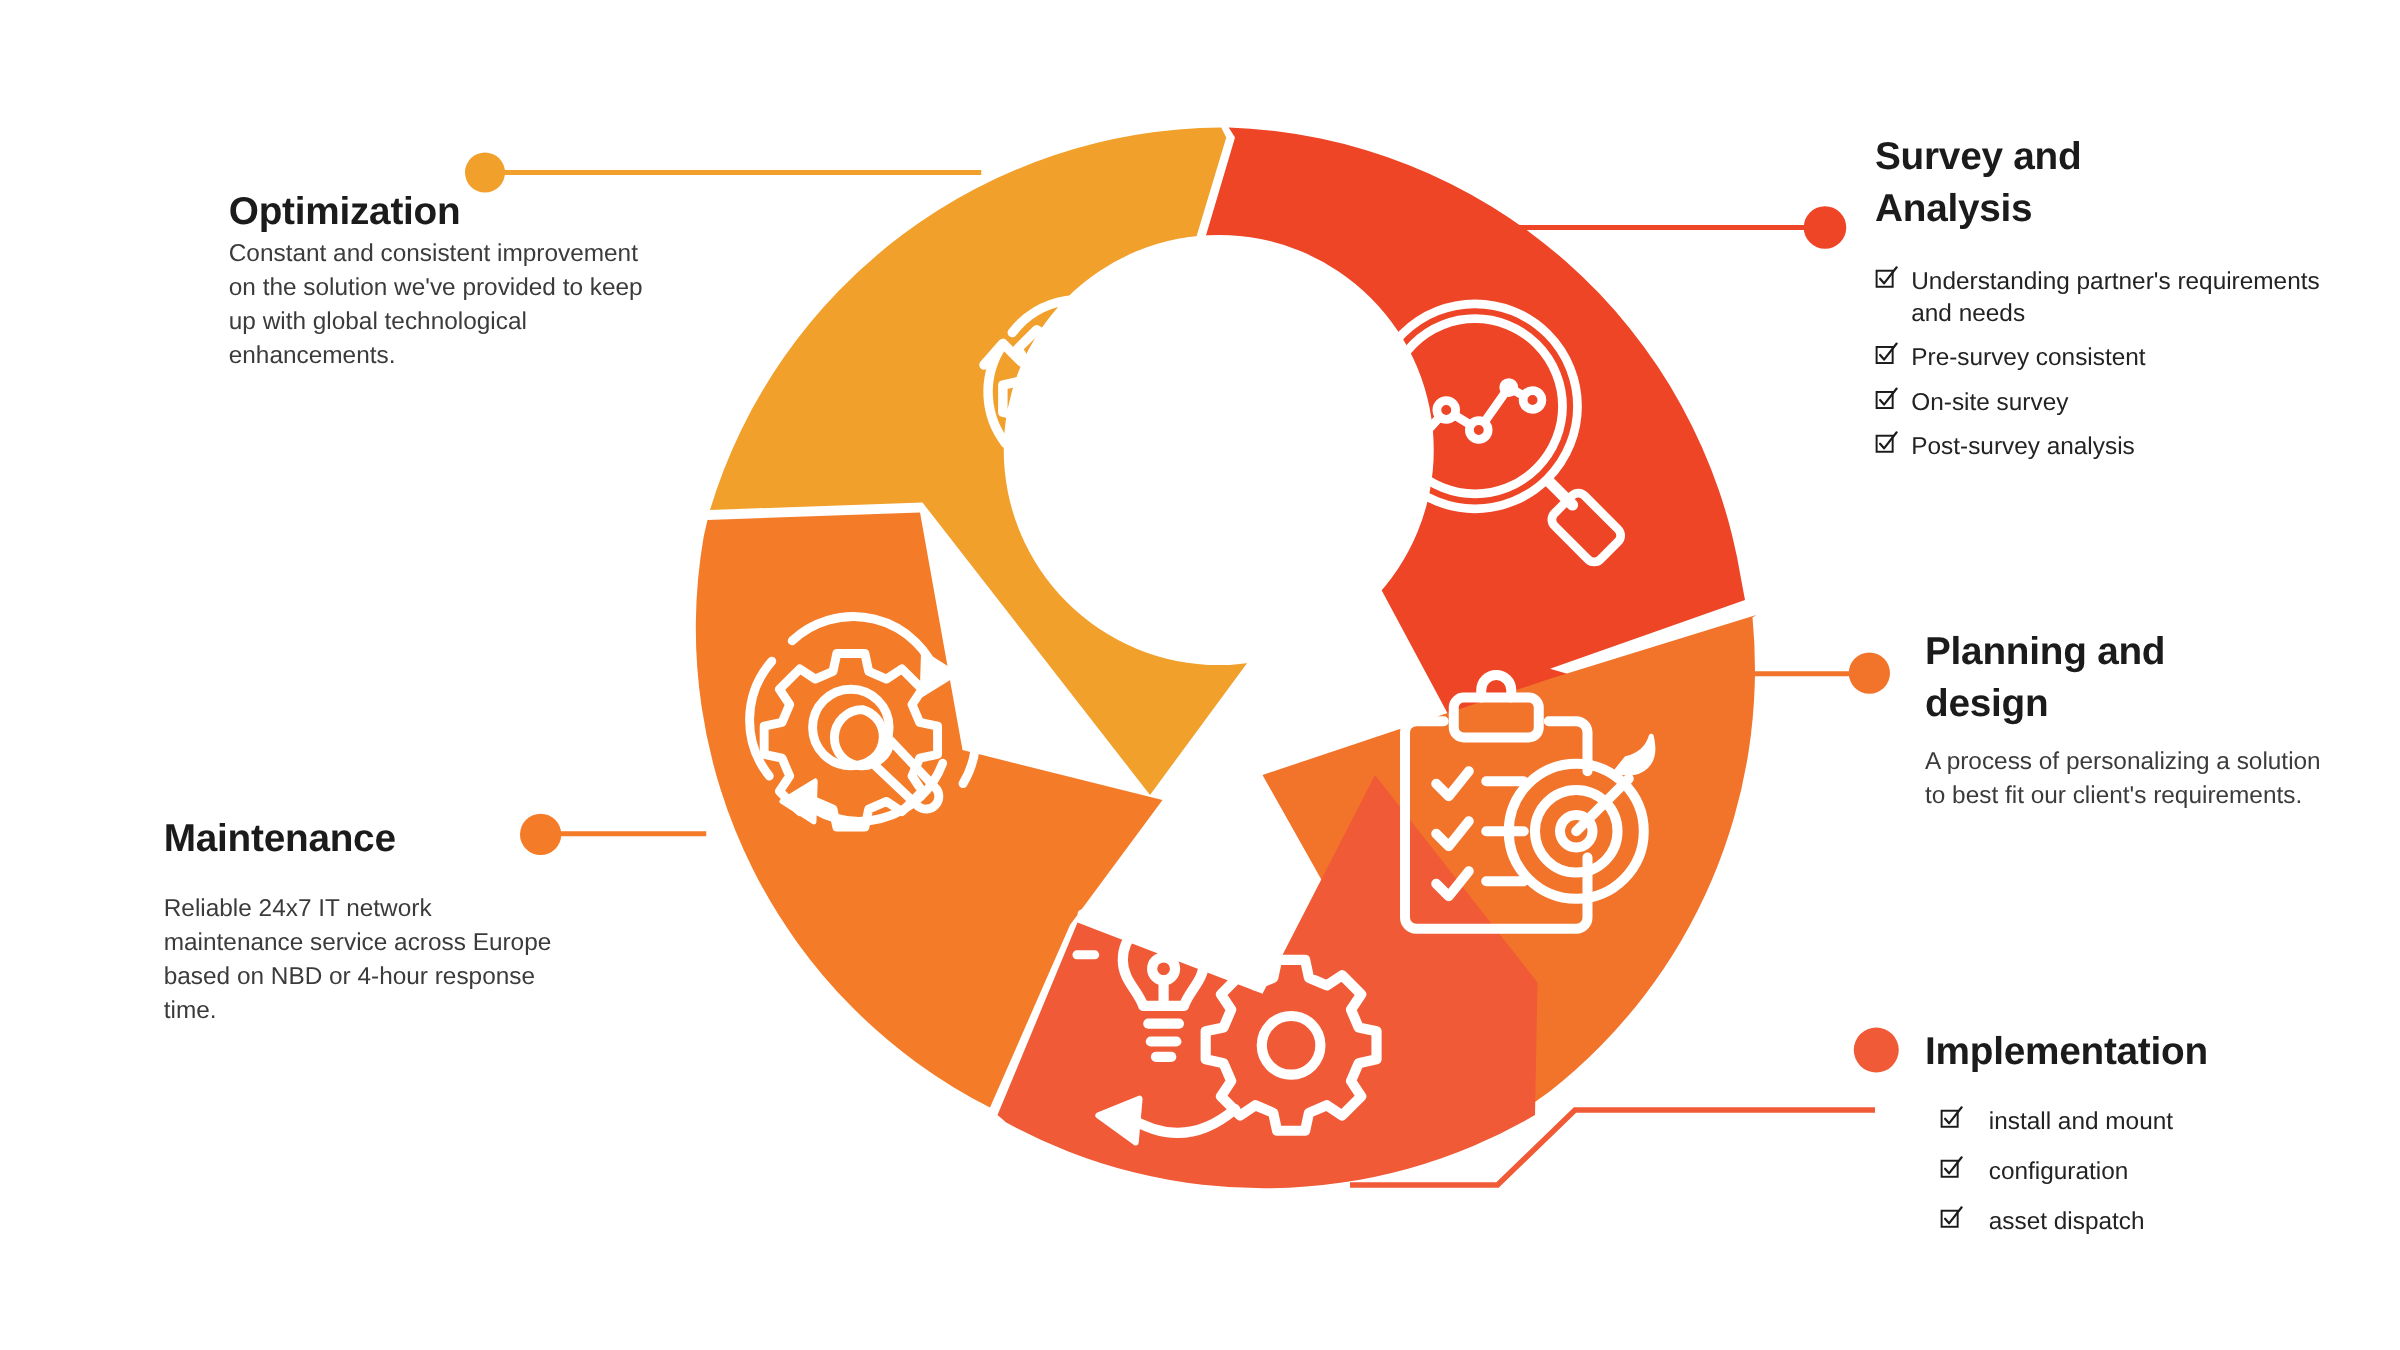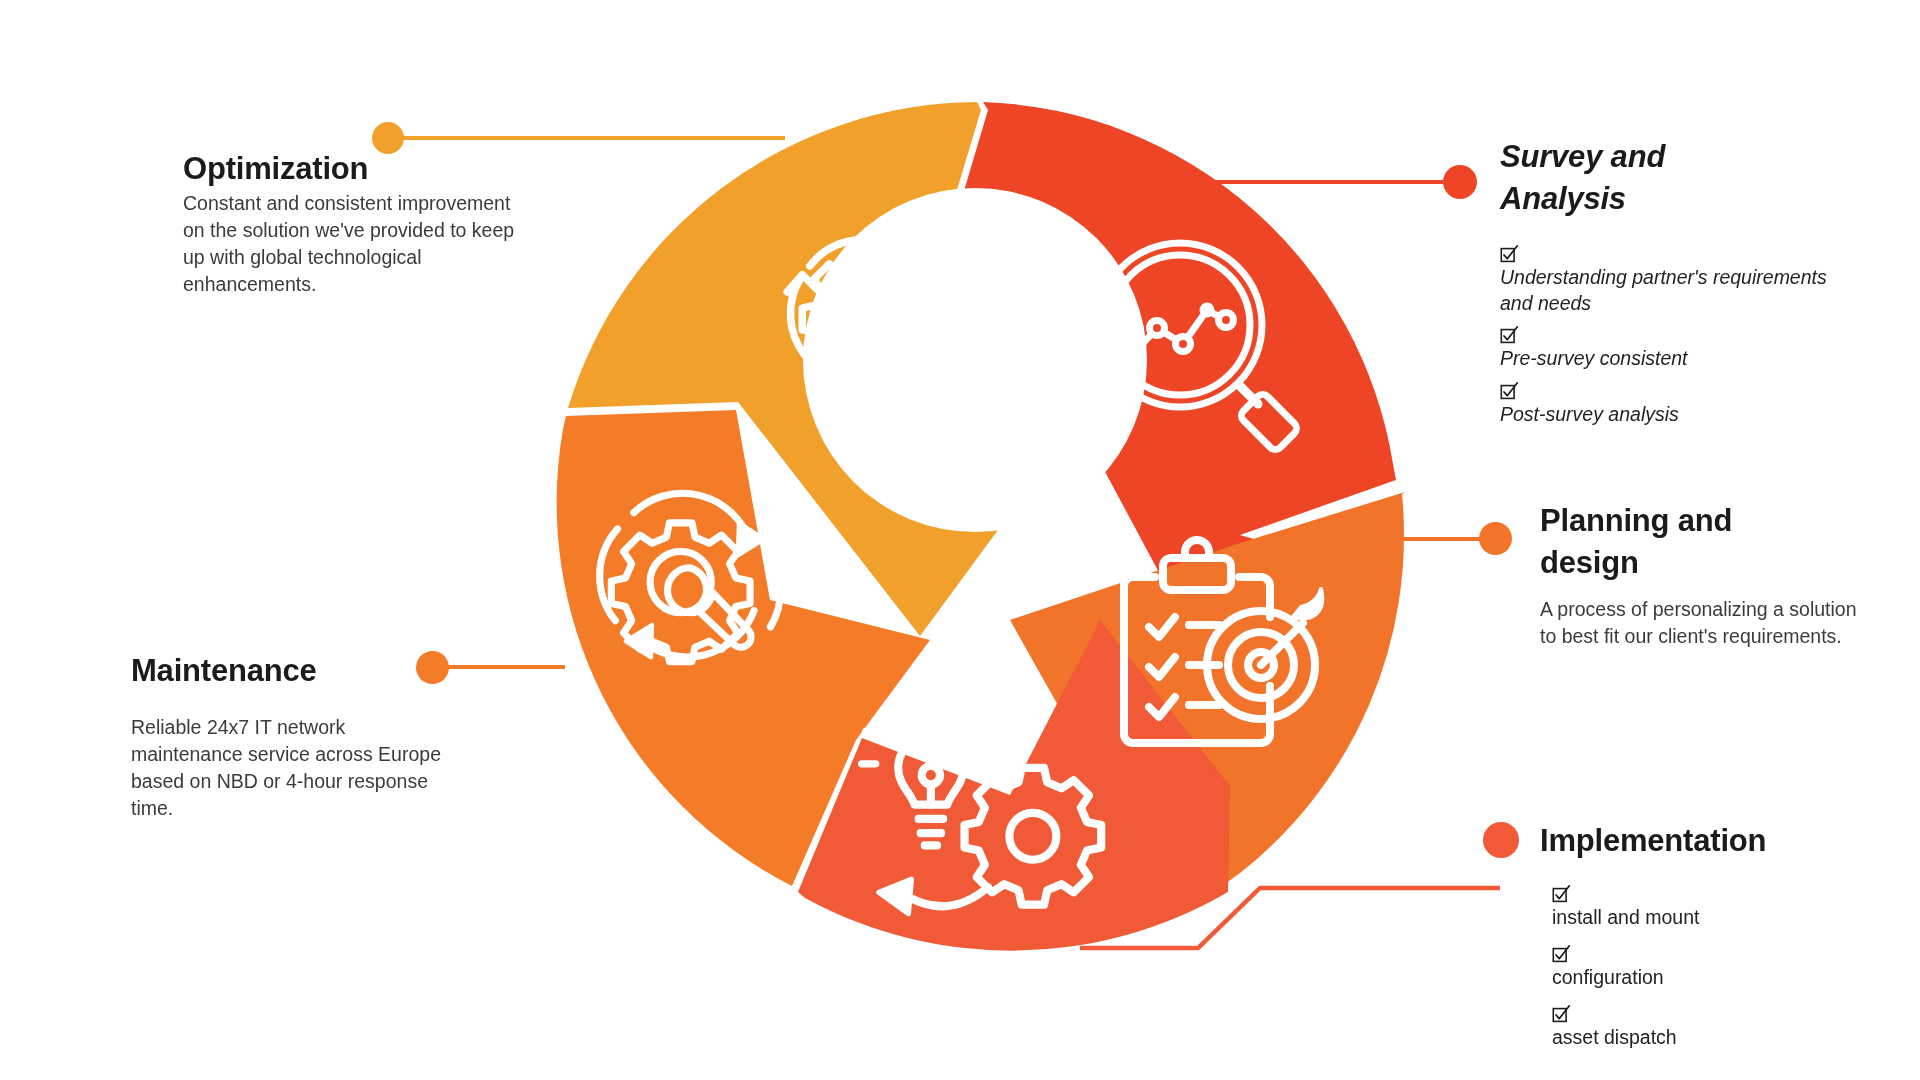"Survey and Analysis" #blk-survey { font-style: italic -> none; top: 136px -> 104px }
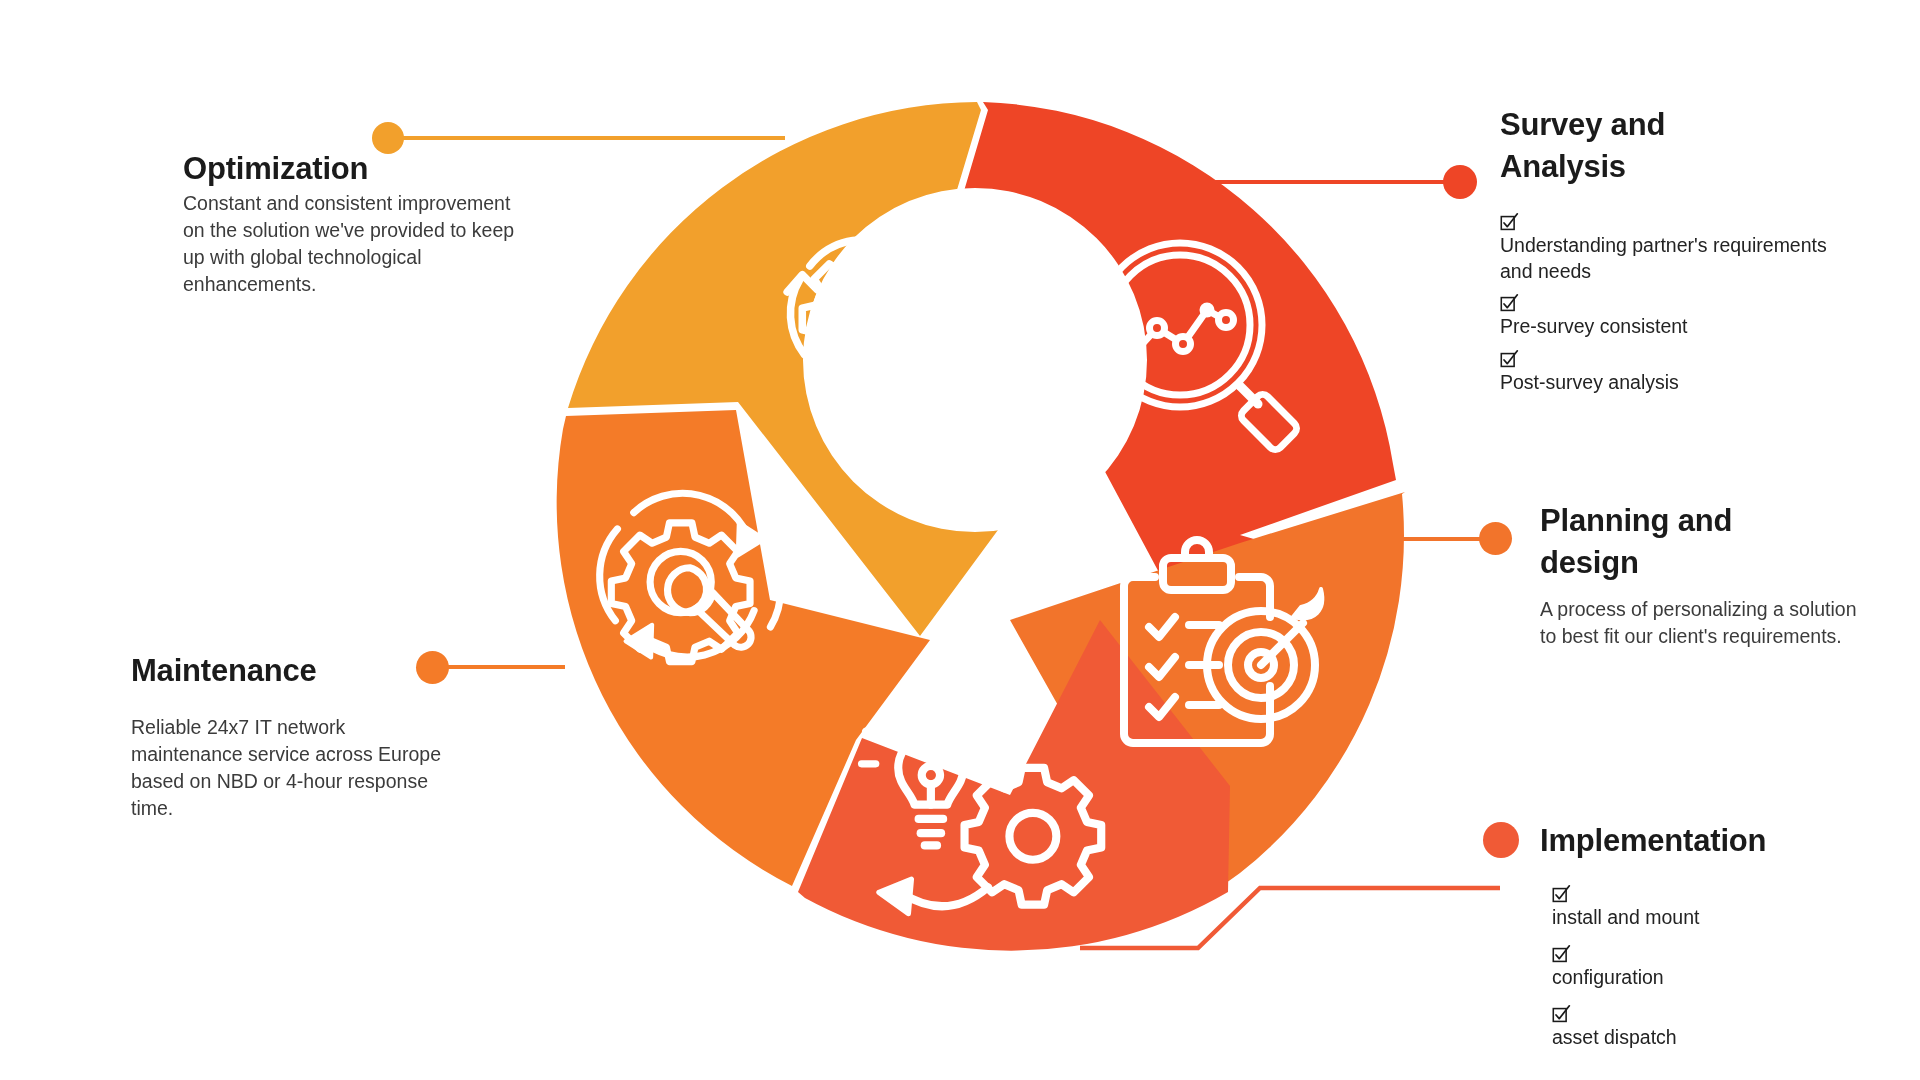"Understanding partner's requirements and" .blk-list li { flex-direction: column -> none }
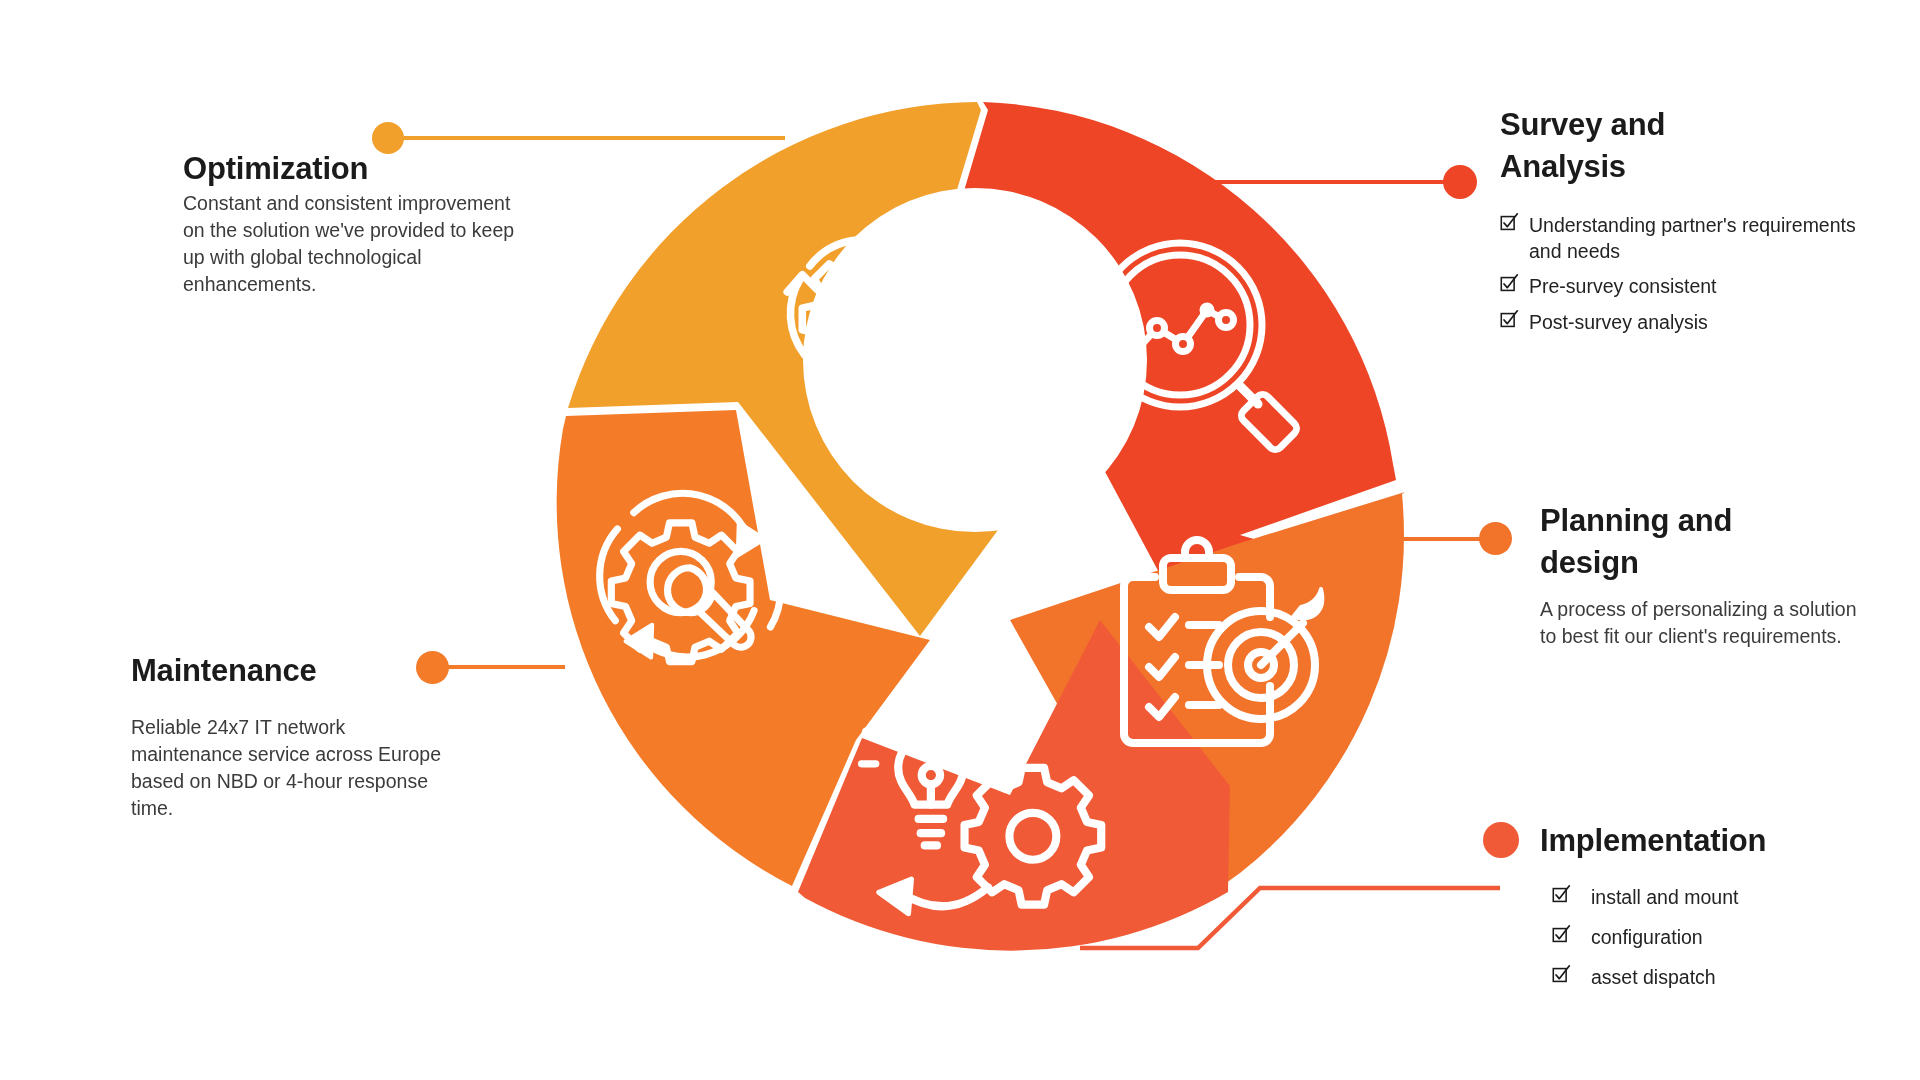"On-site survey" li { html: none -> <li> <span> <svg> <rect></rect> <polyline></polyline> </svg> </span> <span>On-site survey</span> </li> }
